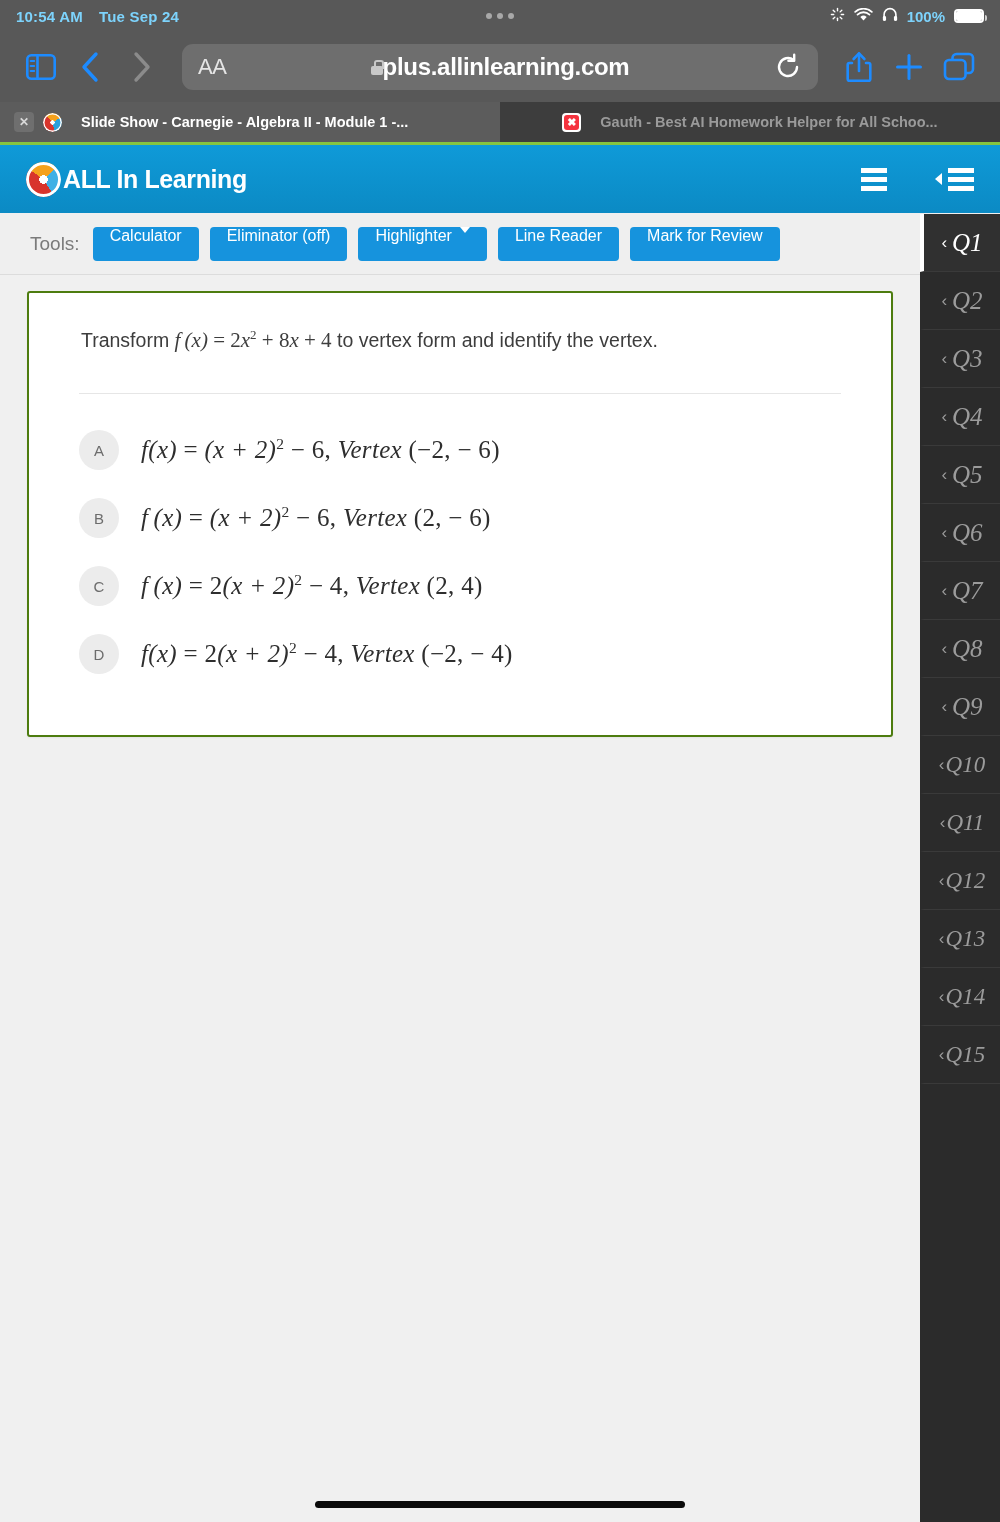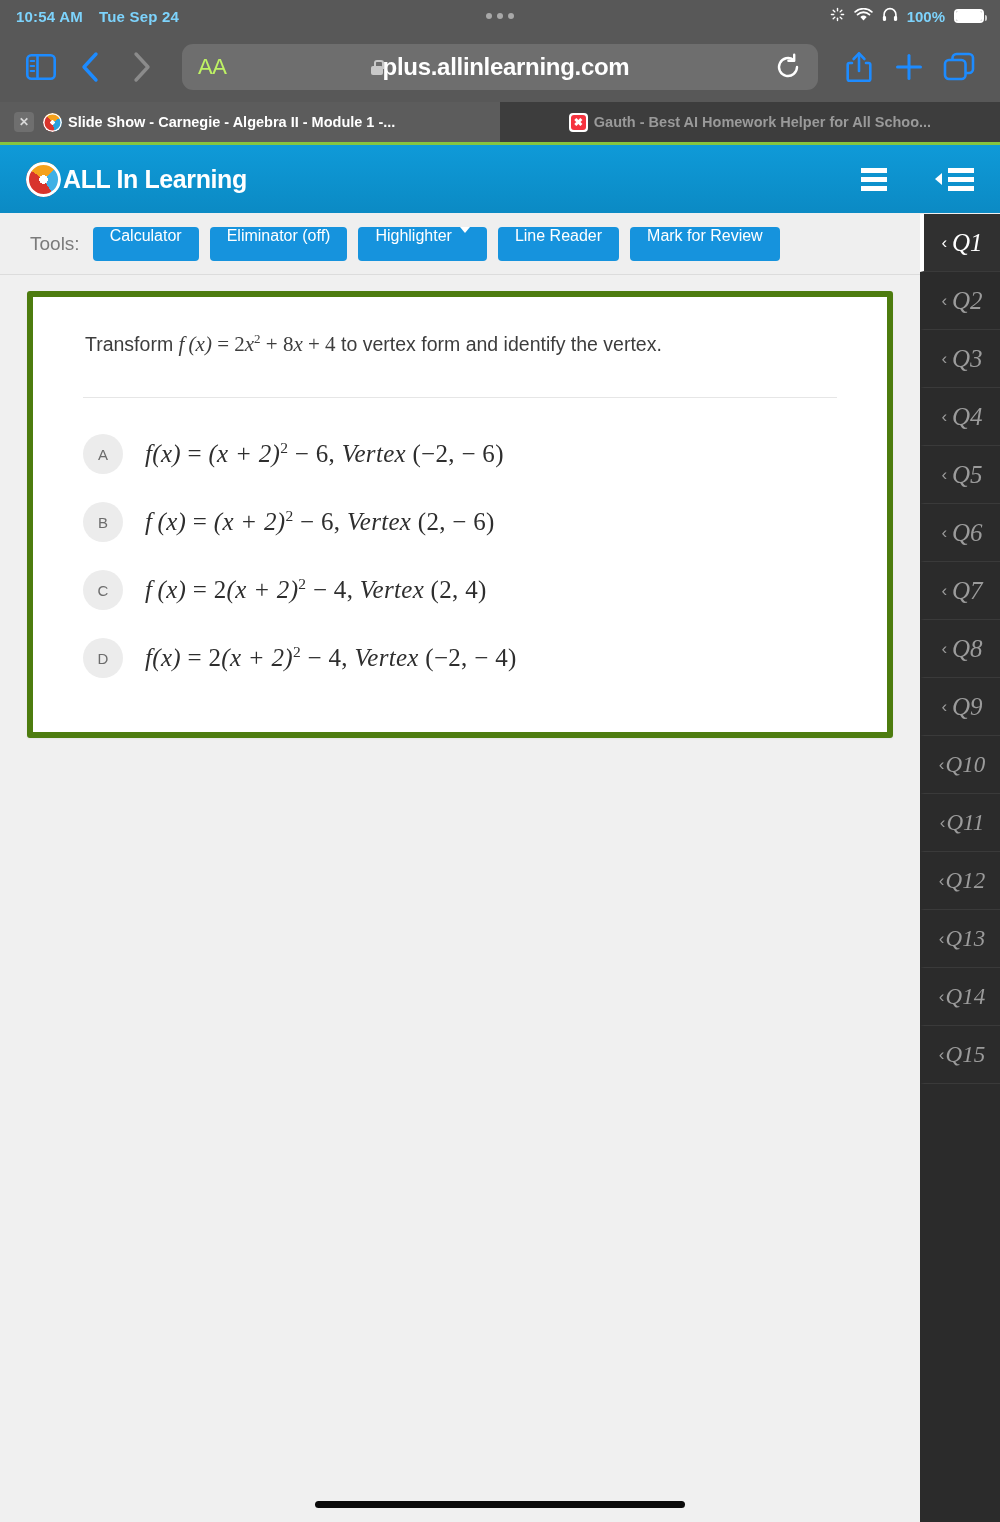"AA" .aa { color: #bef264 -> #e5e5e5 }
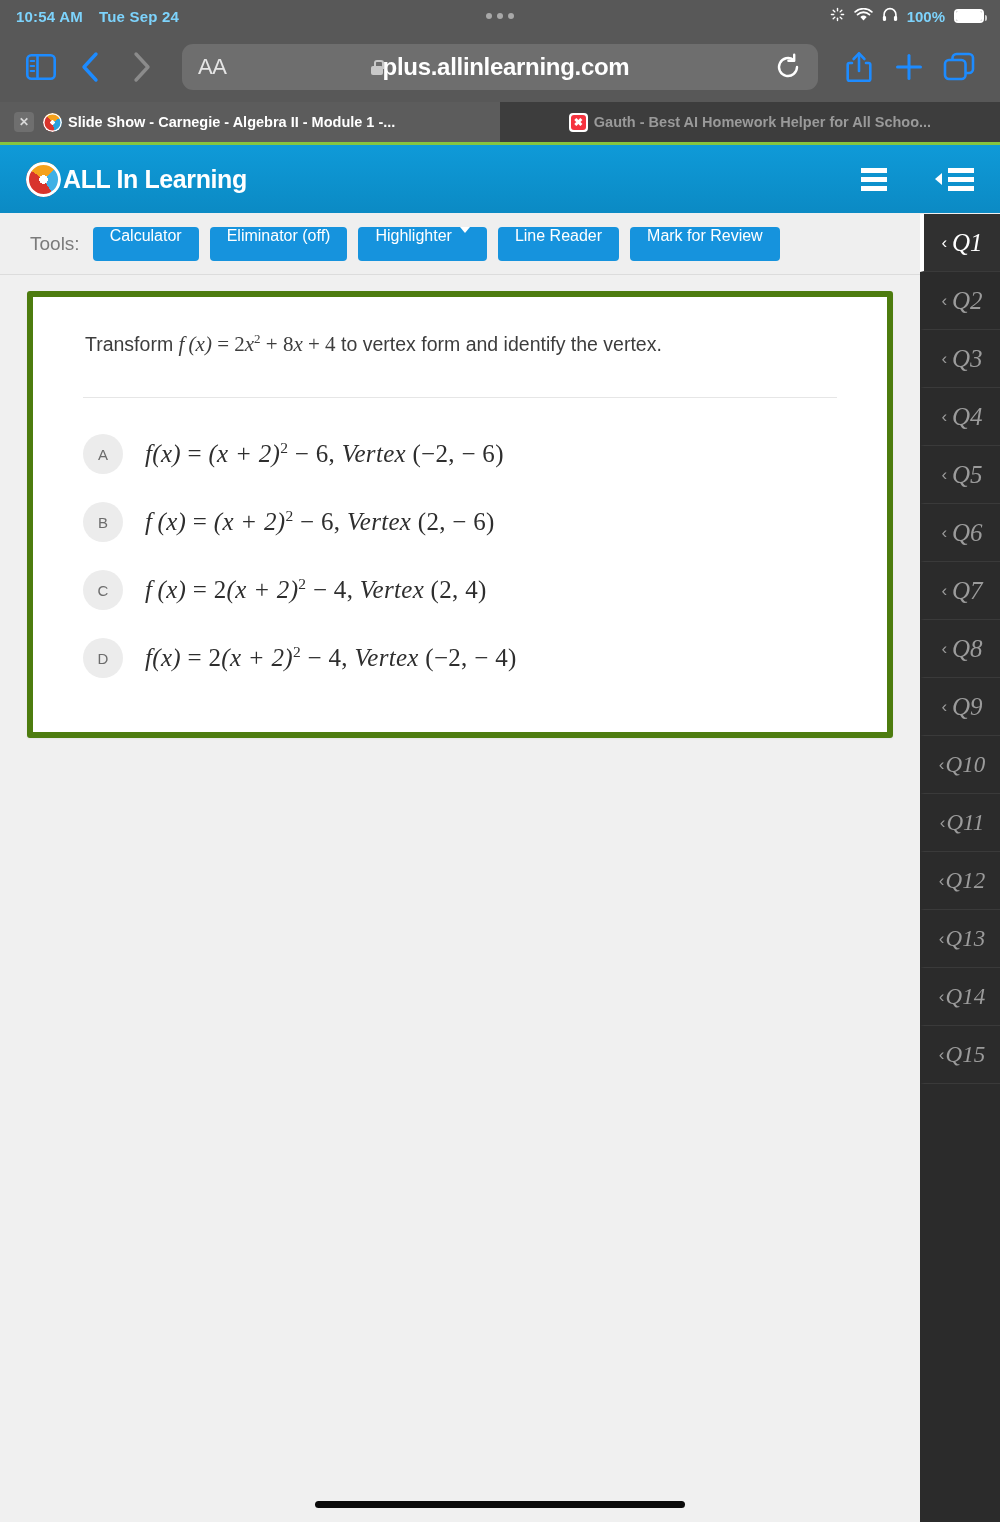"Slide Show - Carnegie -" .tab-title { gap: 6px -> 19px }
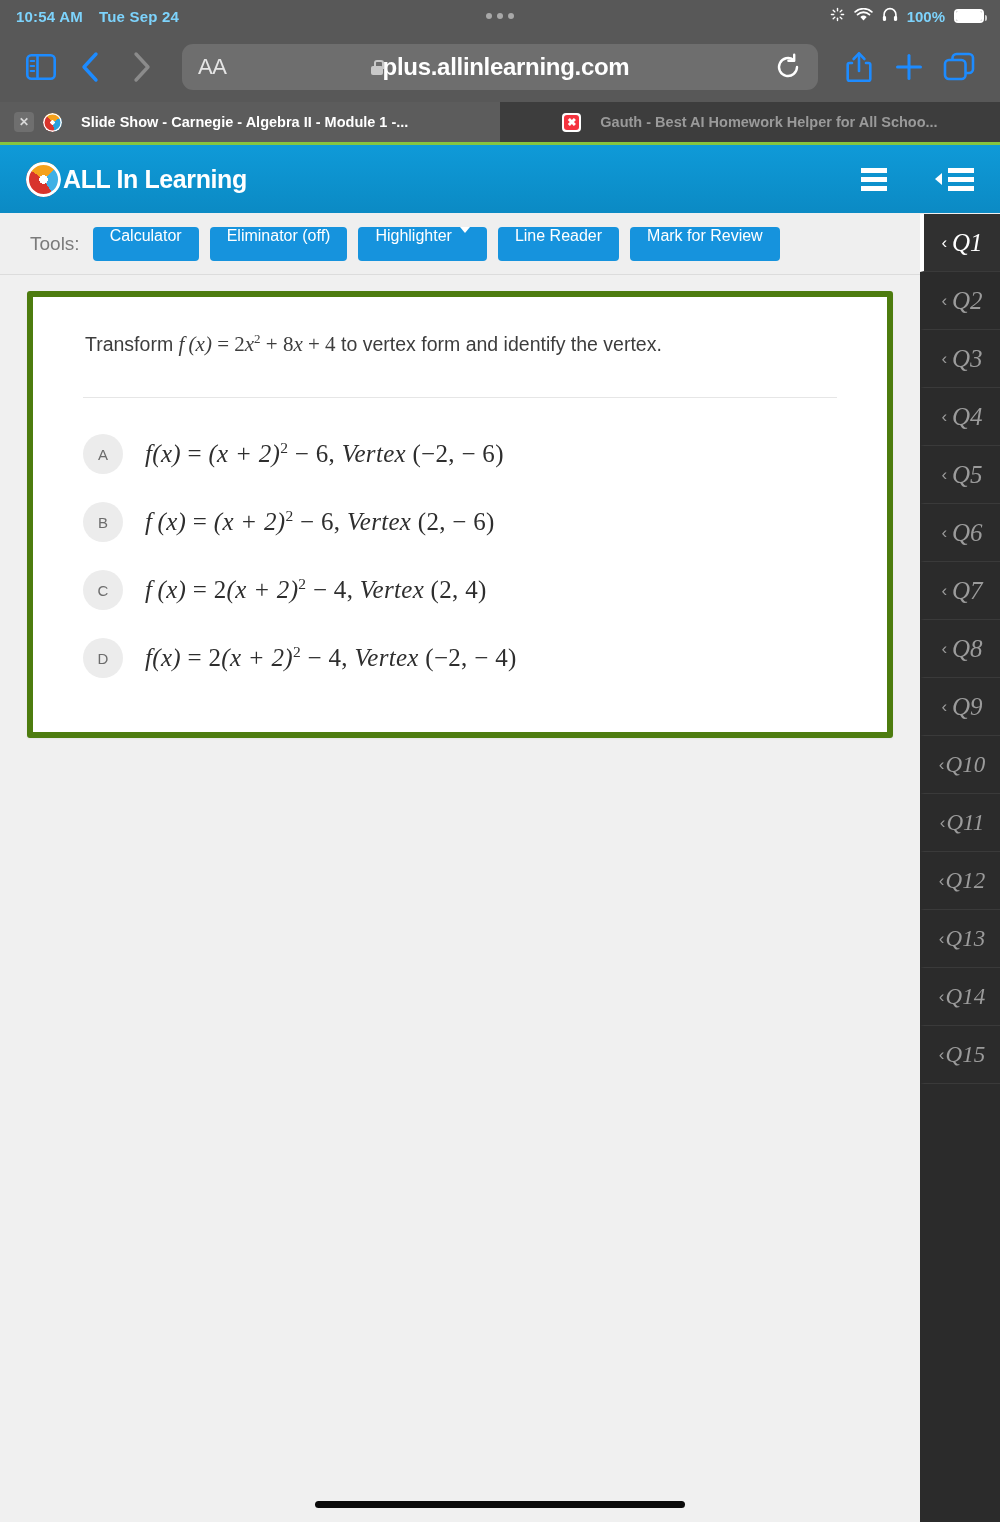"Transform f (x) = 2x2" .qcard { border: 6px solid #4d7c0f -> 2px solid #4d7c0f }
